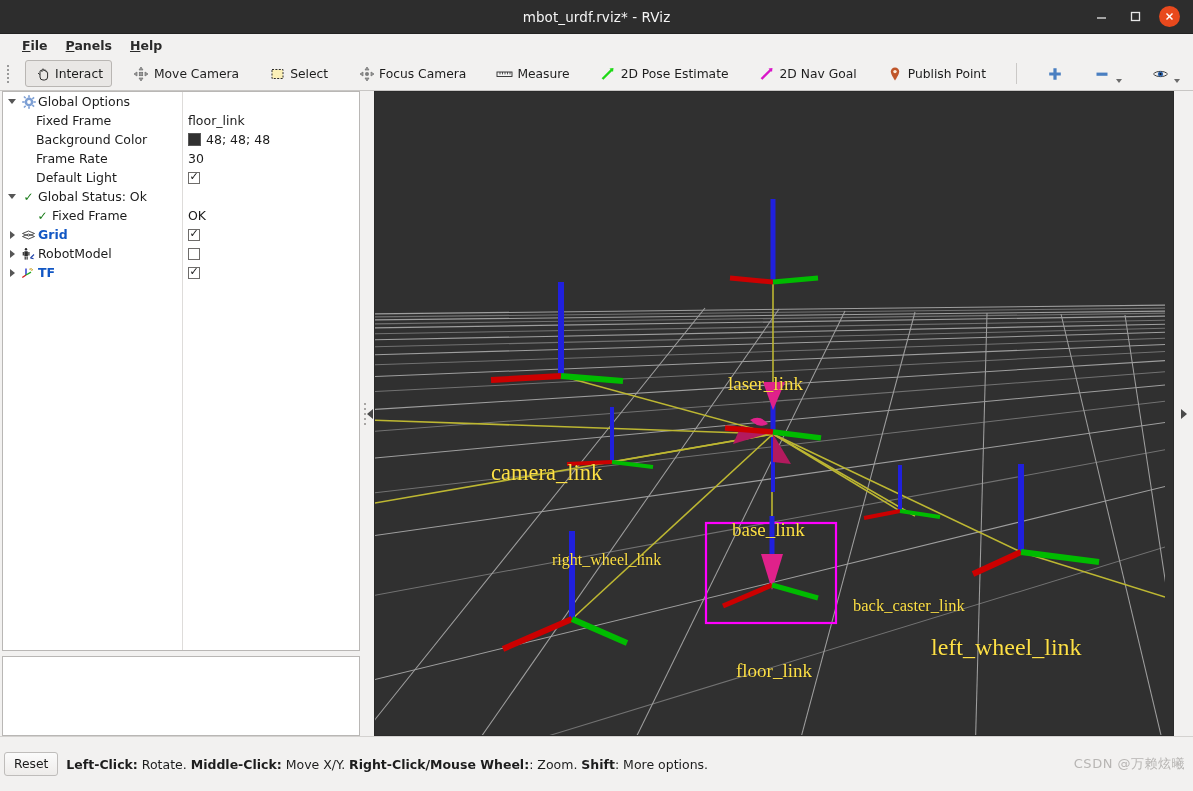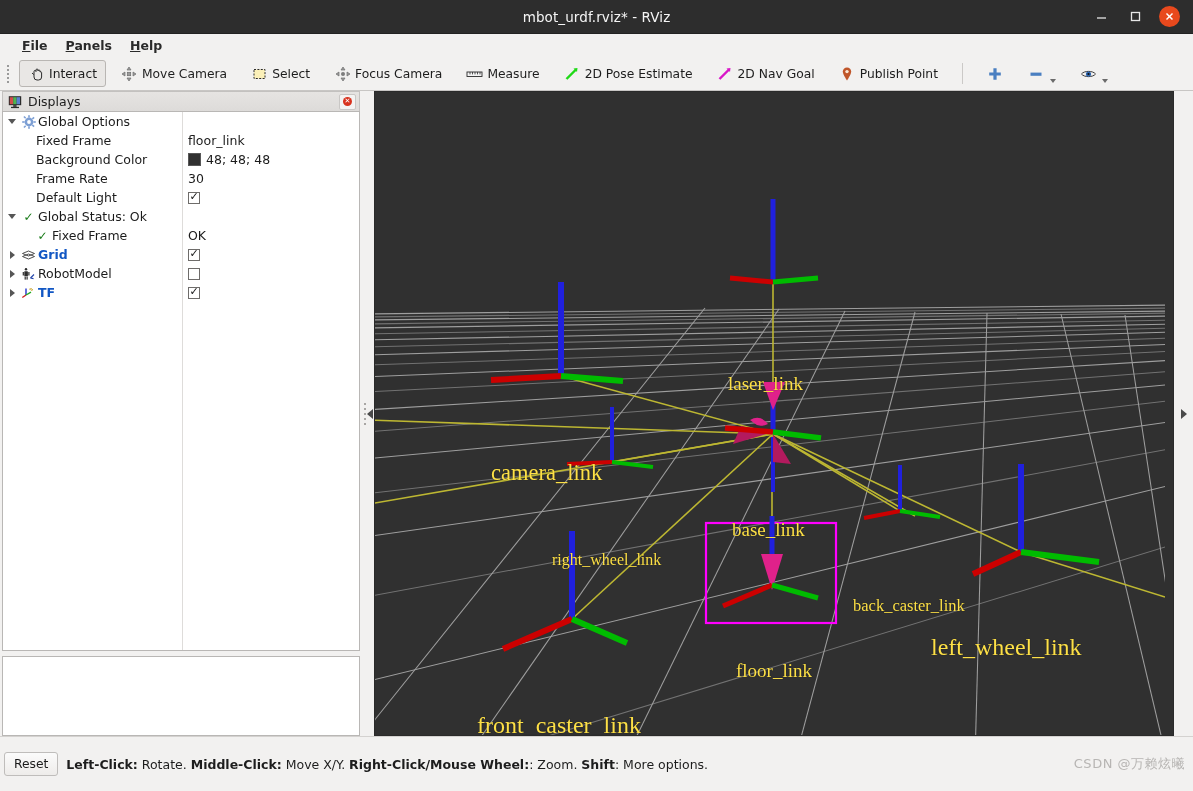"Interact" .toolbar { gap: 6px -> 12px }
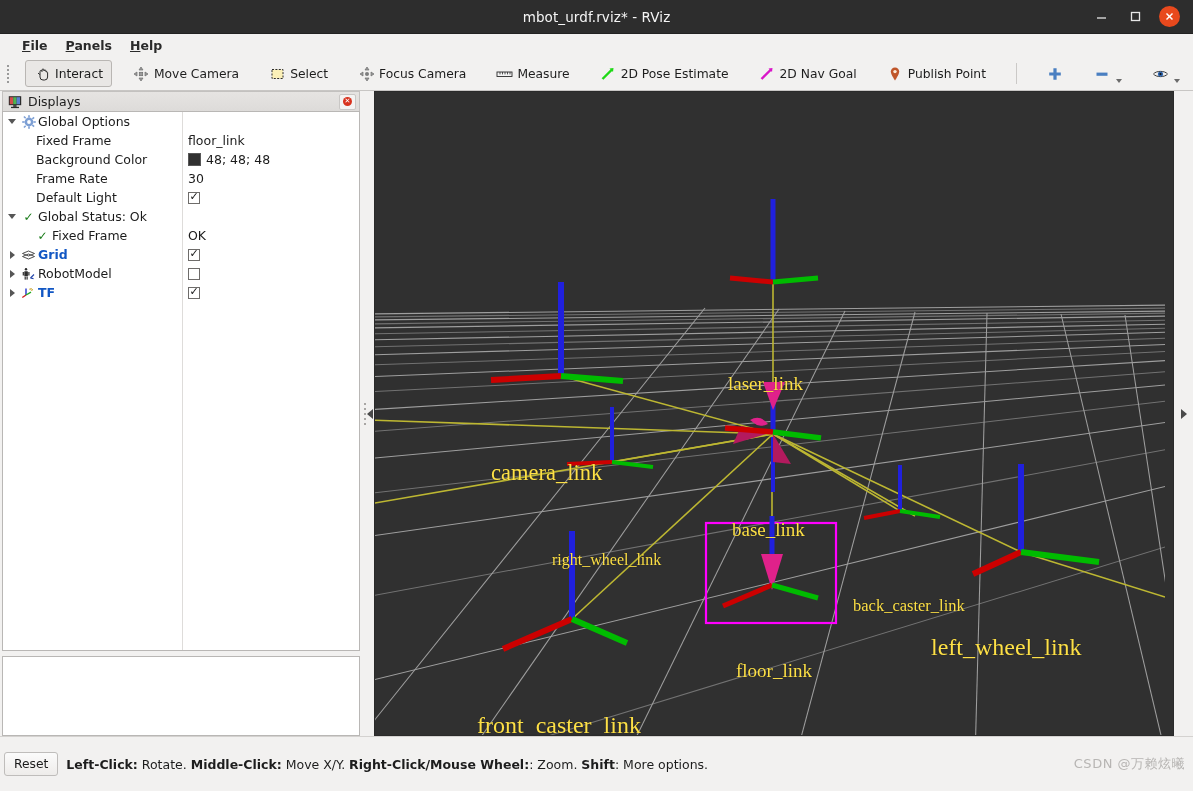"Displays" div.panel-header { html: <div> <span> <svg> <rect></rect> <rect></rect> <rect></rect> <rect></rect> <rect></rect> <rect></rect> </svg> </span> <span>Displays</span> <span> <span>✕</span> </span> </div> -> none }
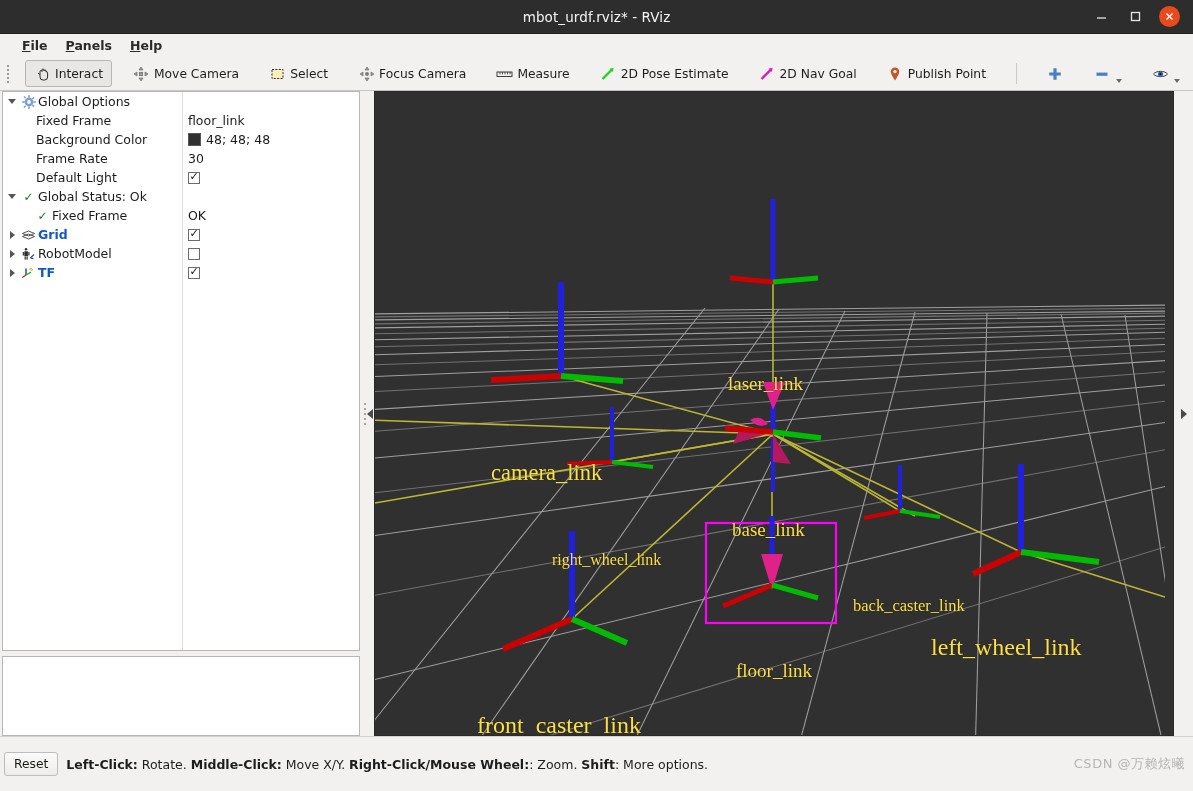"front_caster_link" div.vp-label { html: <div>front_caster_link</div> -> none }
